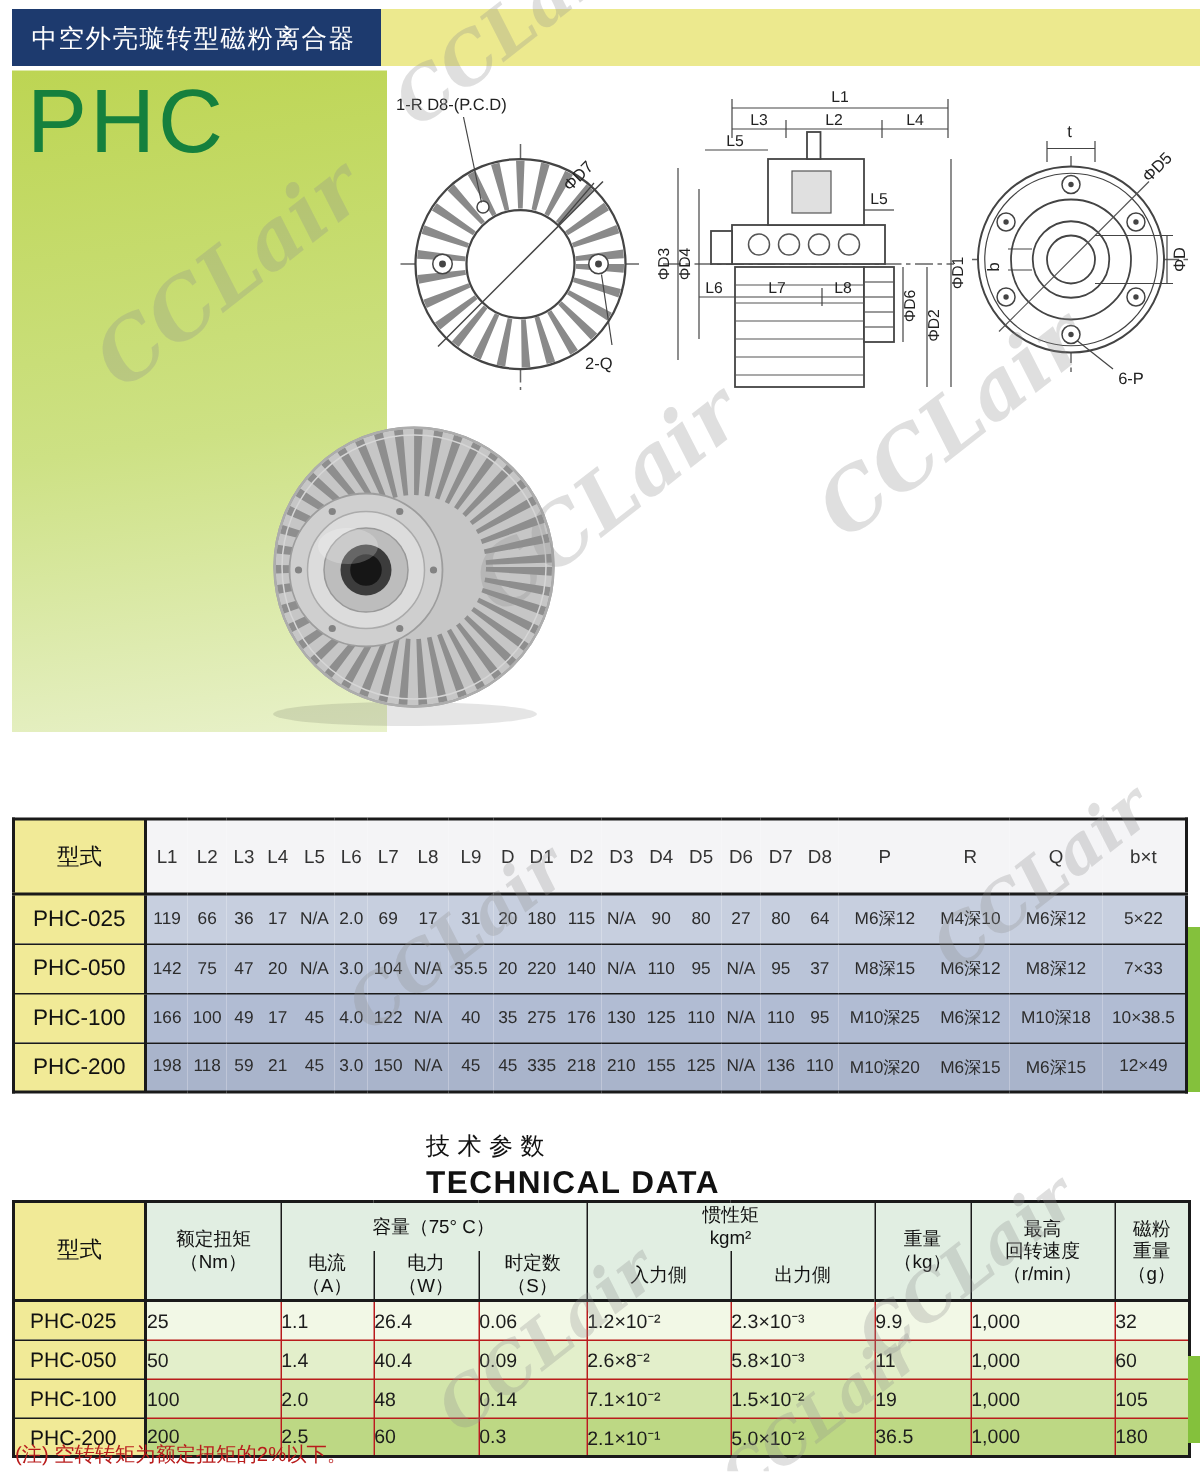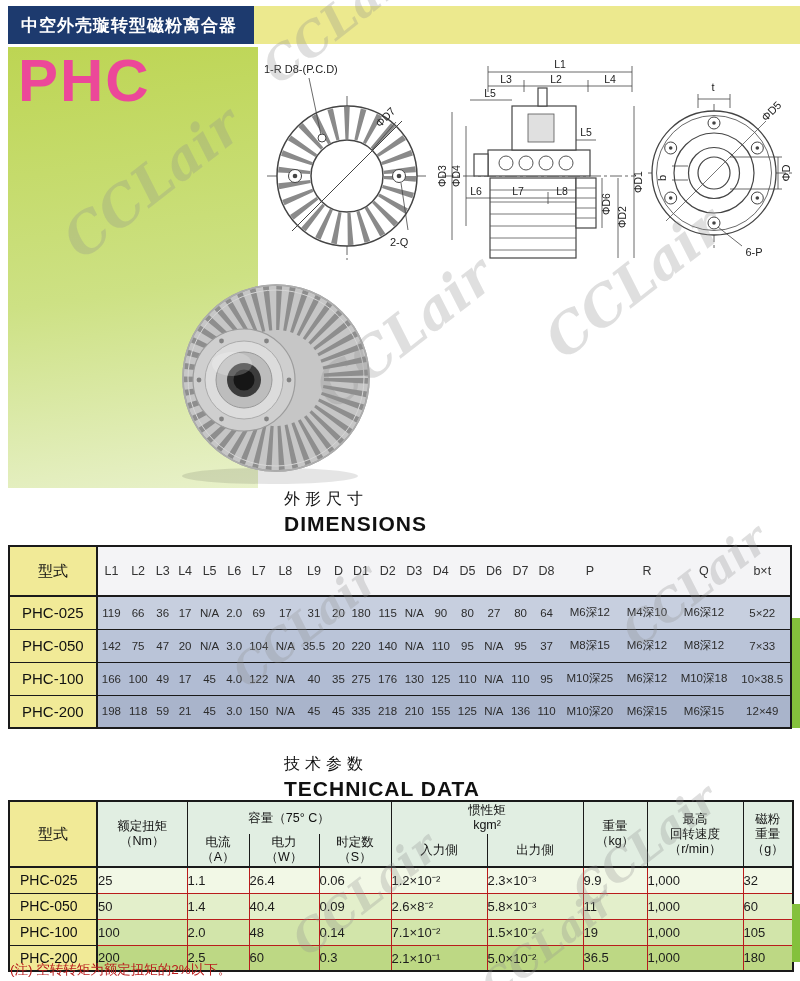"中空外壳璇转型磁粉离合器" .title-bar { font-weight: bold -> normal }
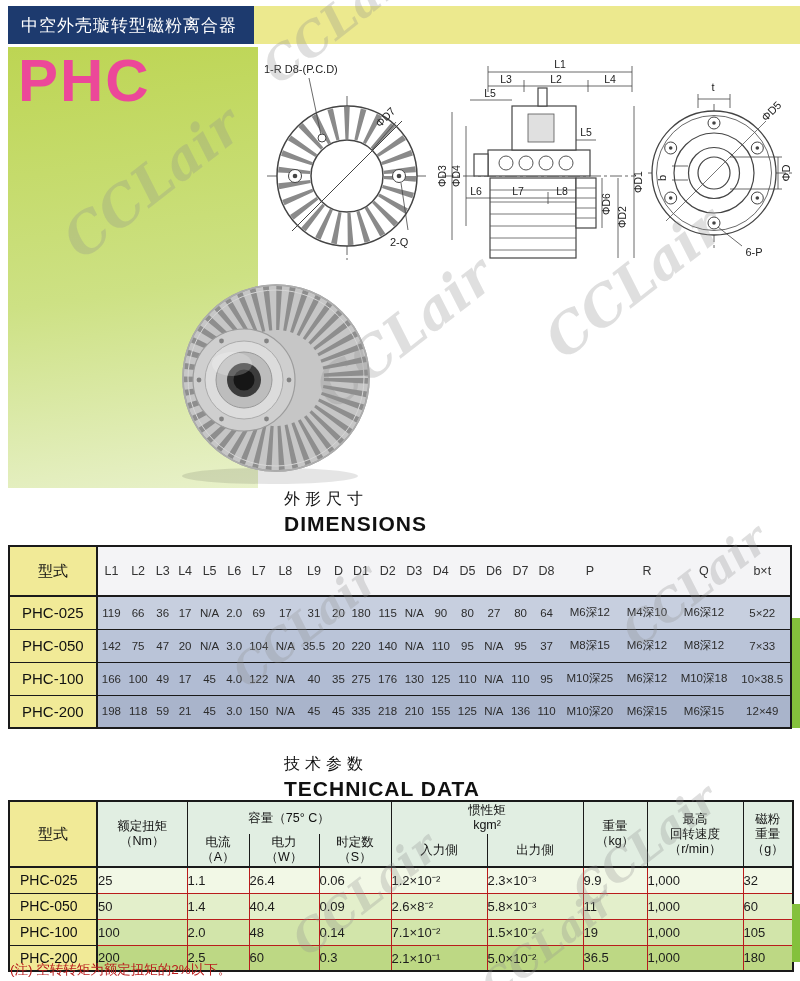"PHC" .phc { color: #ec4899 -> #15803d; font-weight: bold -> normal }
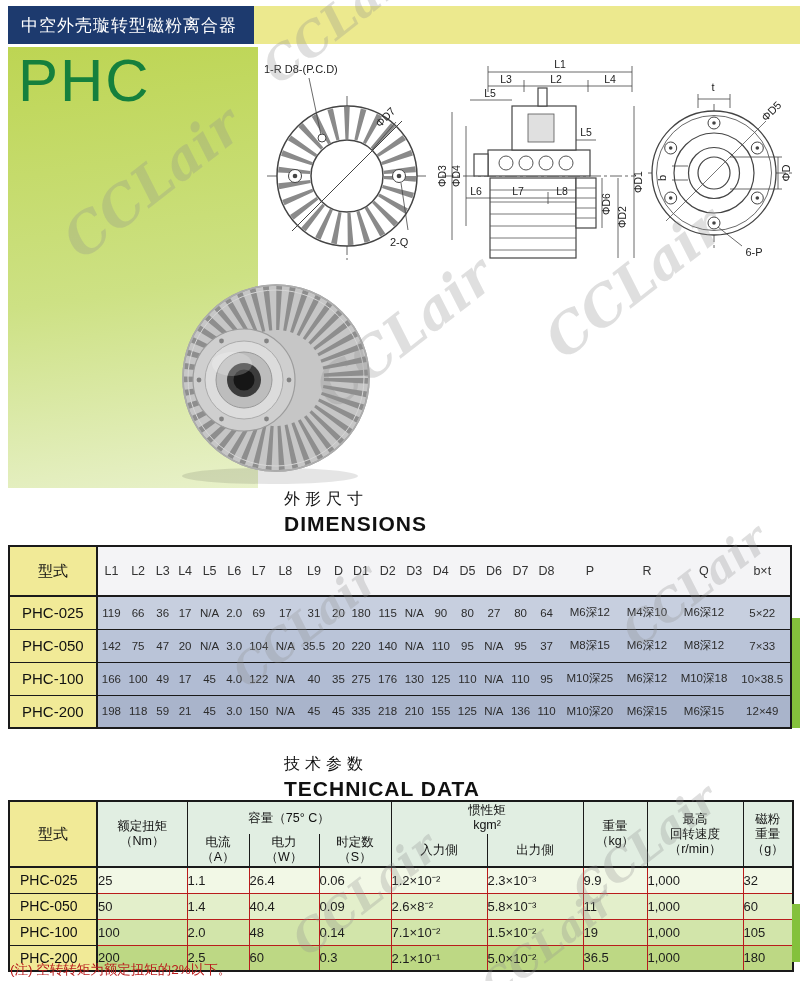"外形尺寸" div.sec-head { html: <div> <div>外形尺寸</div> <div>DIMENSIONS</div> </div> -> none }
